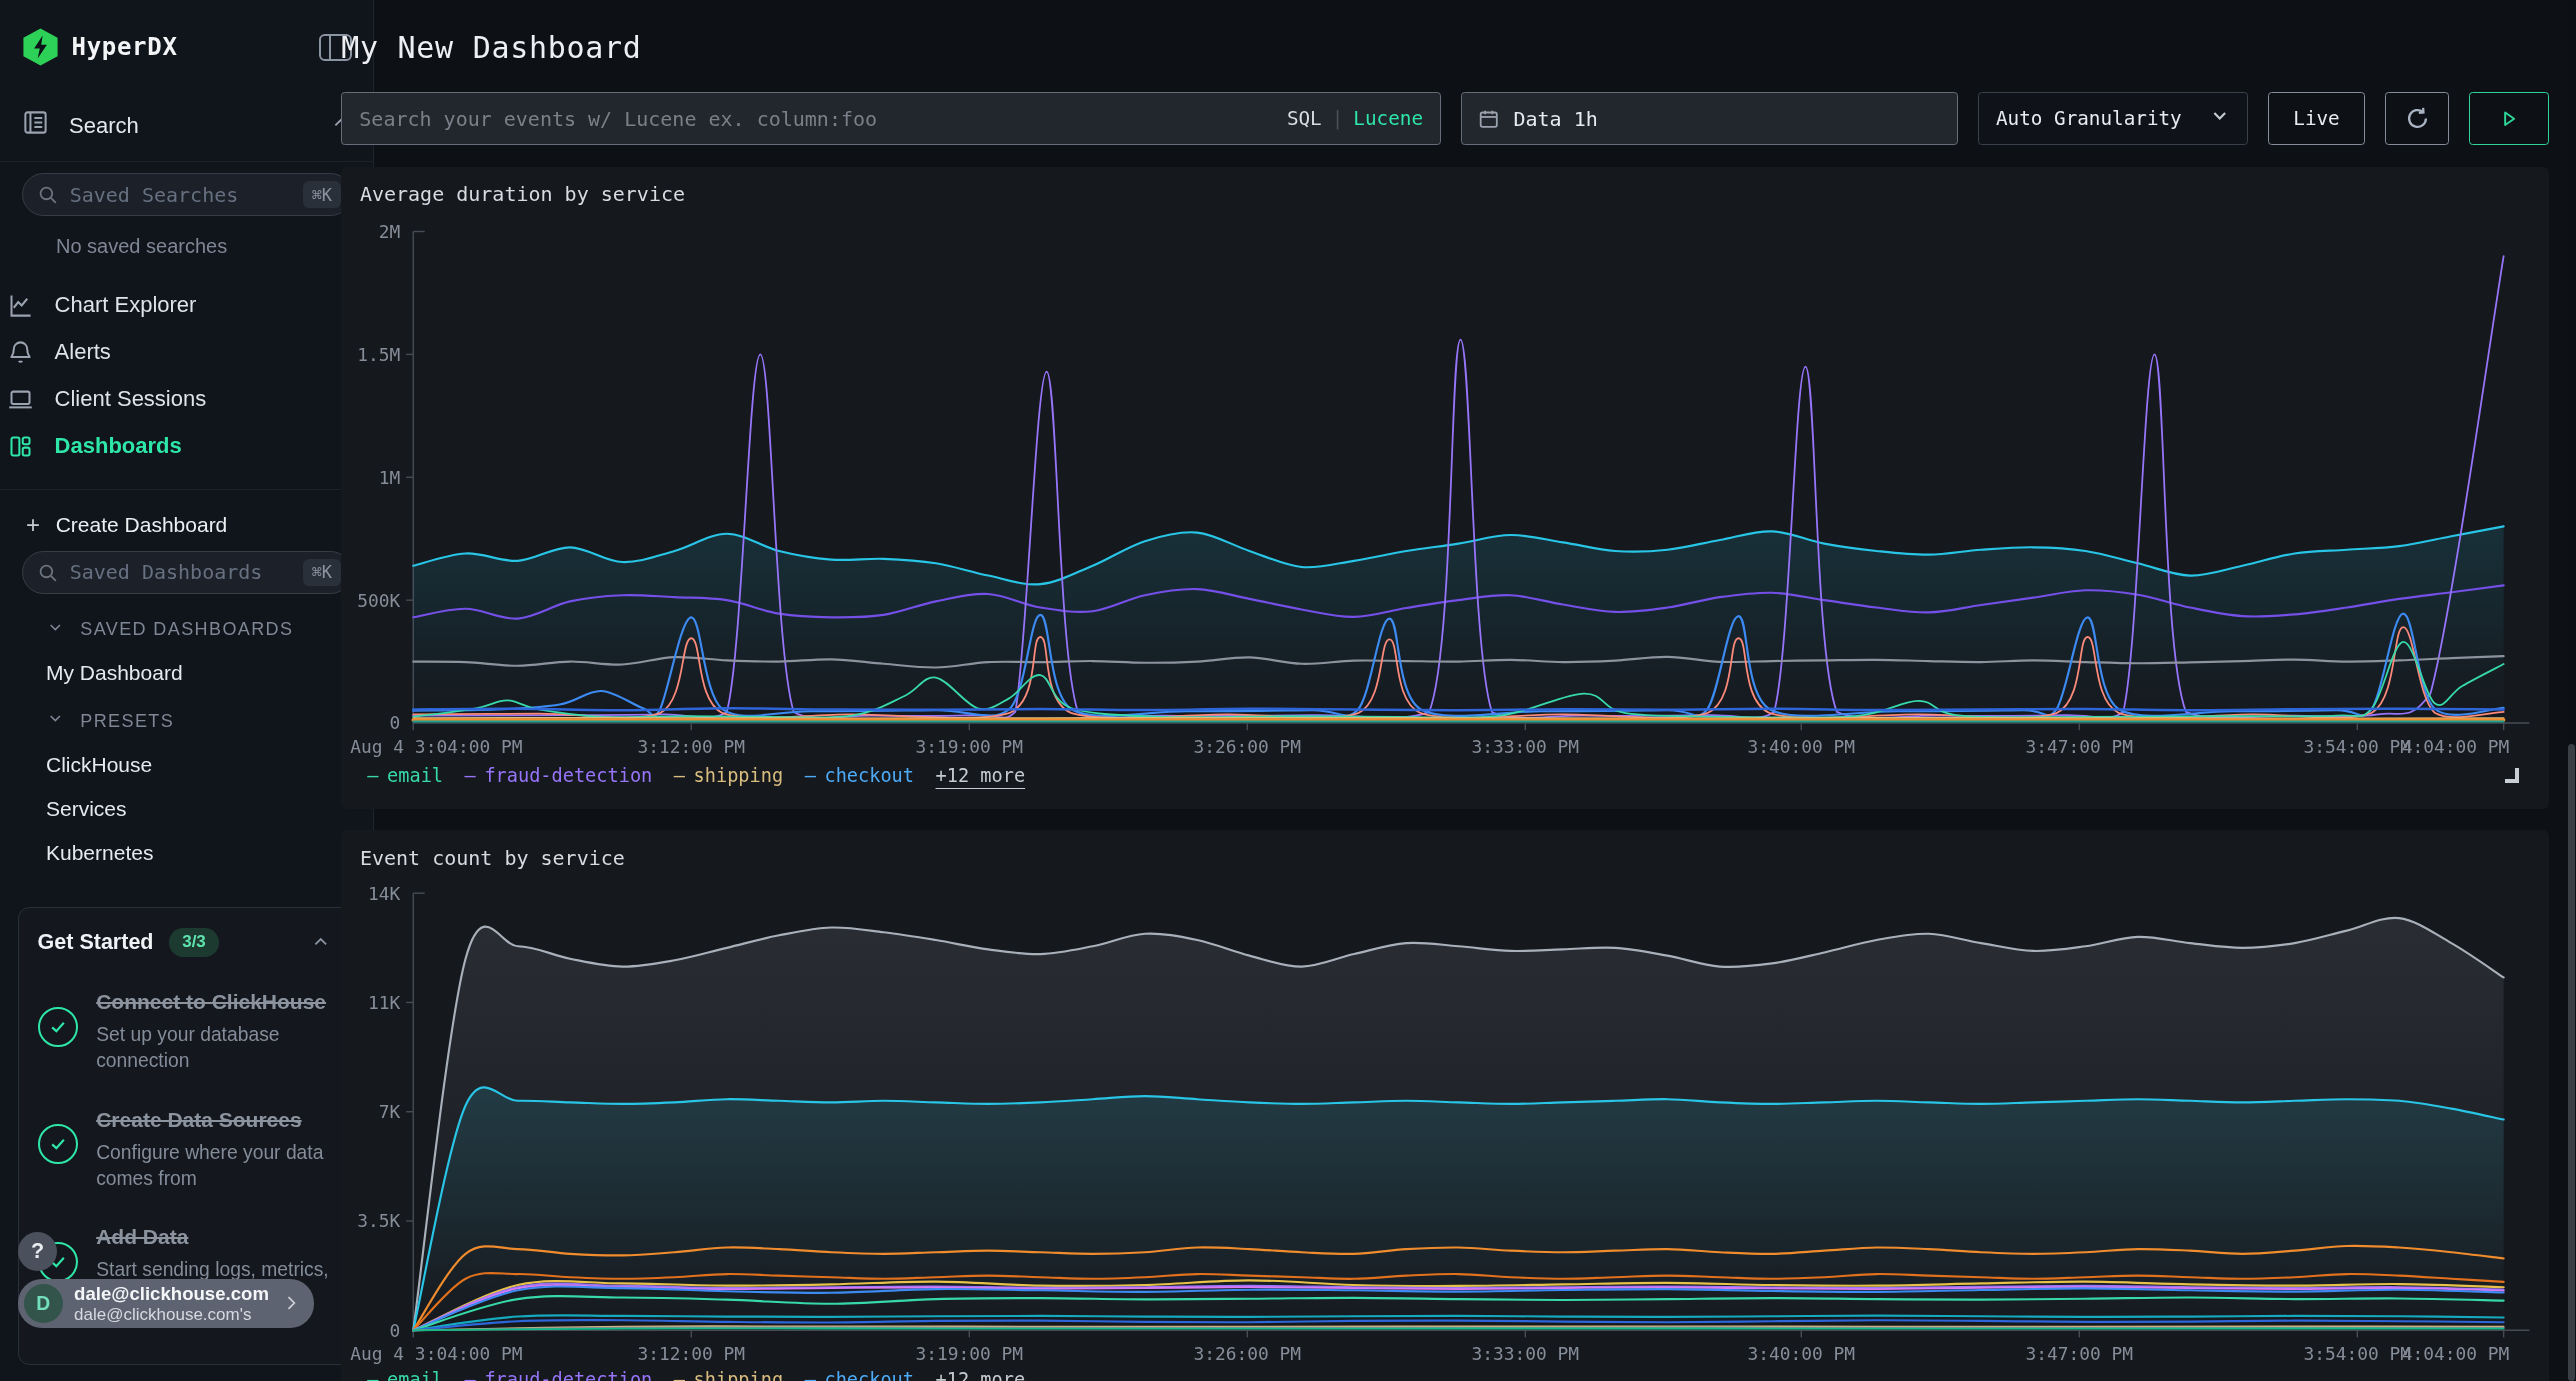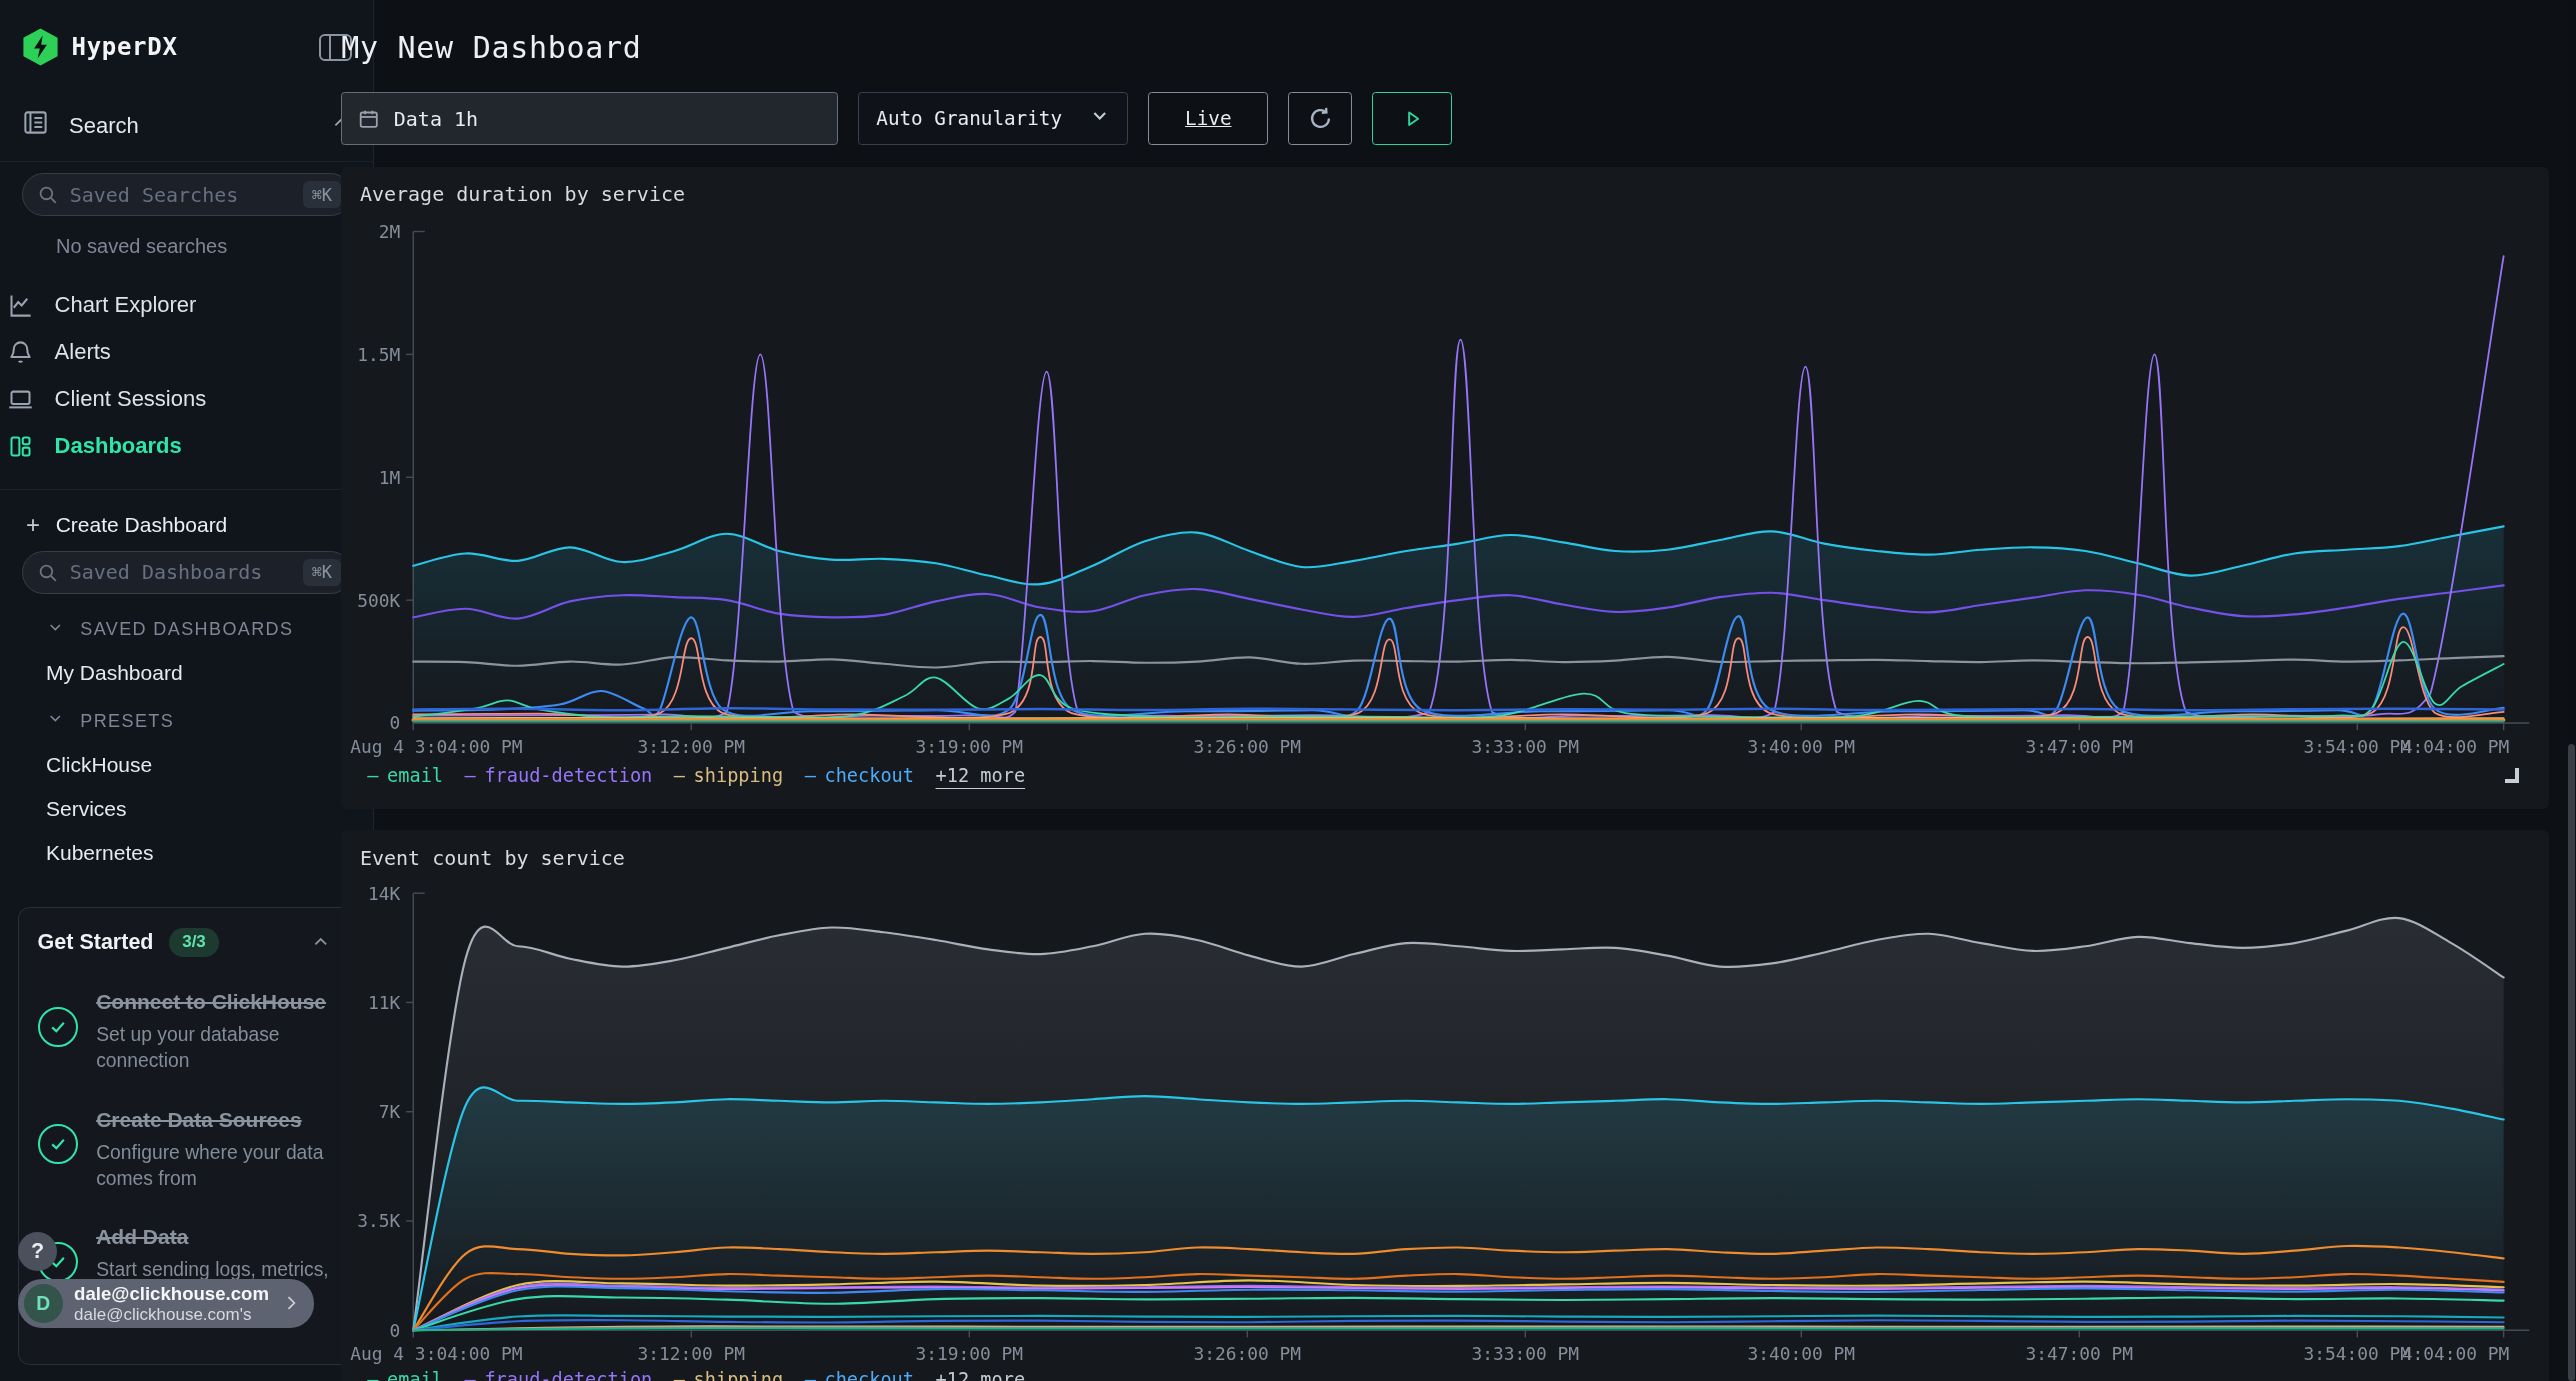"Search your events w/ Lucene" div.search-box { html: none -> <div> <span>Search your events w/ Lucene ex. column:foo</span> <span> <span>SQL</span><span>|</span><span>Lucene</span> </span> </div> }
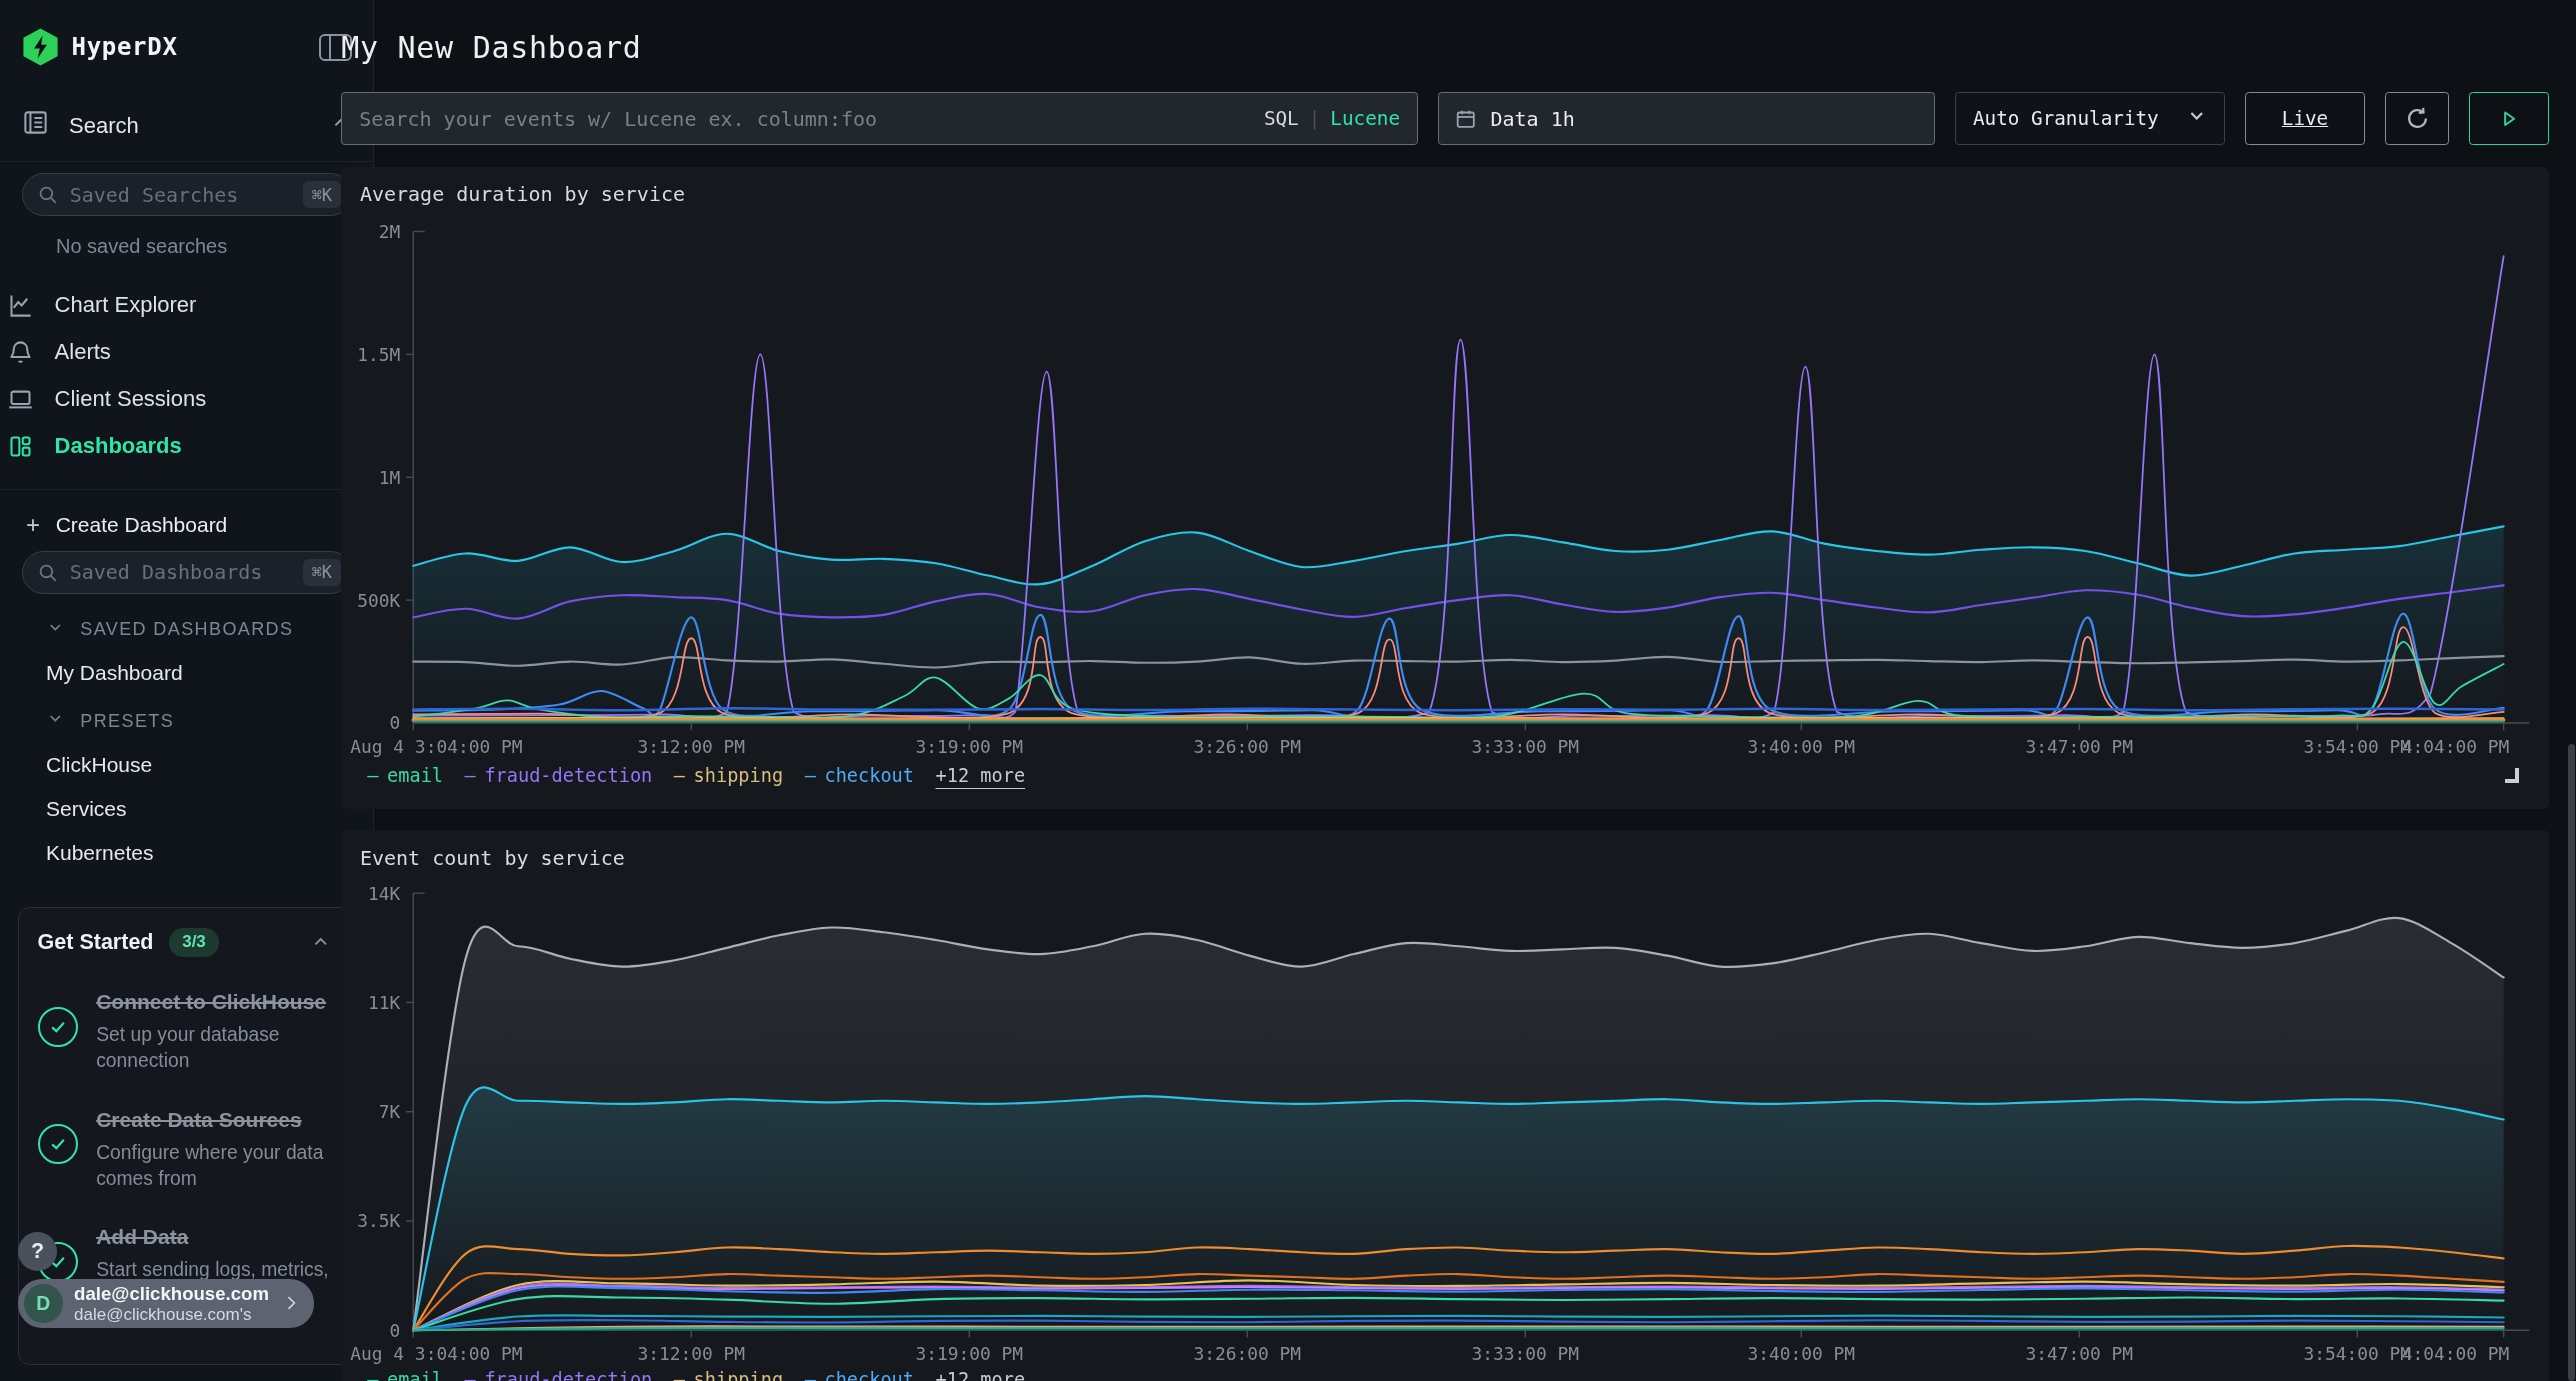"Live" .live-btn { text-decoration: underline -> none; width: 120px -> 97px }
